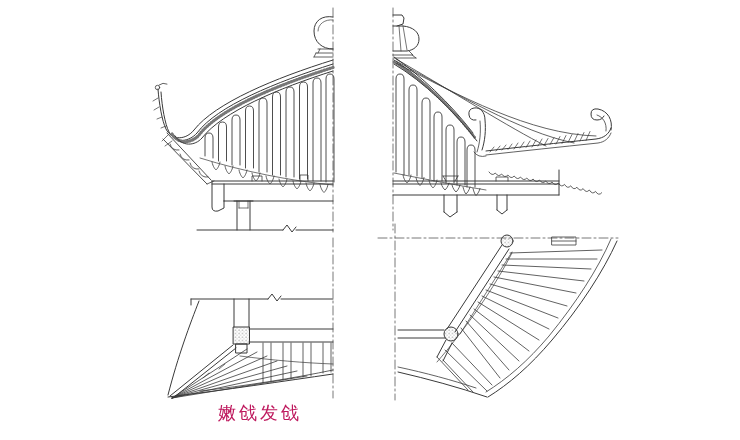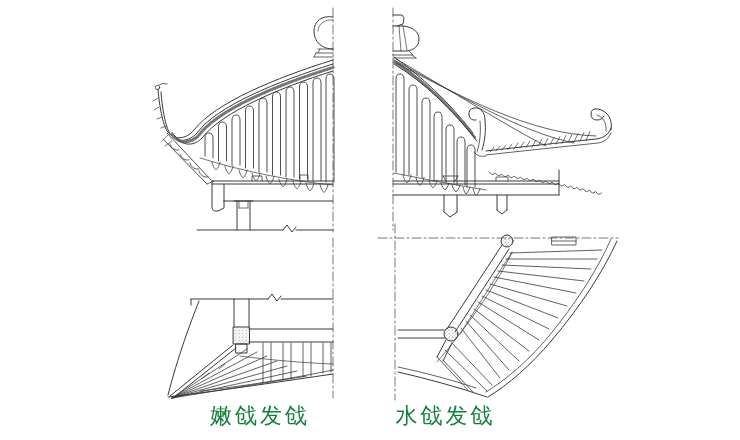"嫩戗发戗" .caption { color: #15803d -> #be185d; font-size: 22px -> 18px }
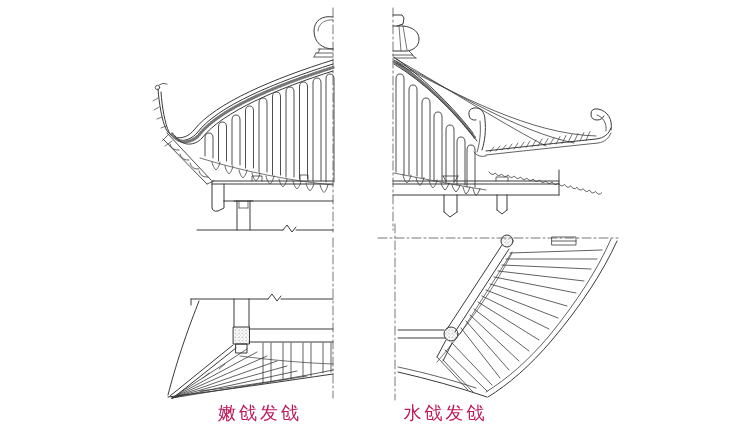"水戗发戗" div.caption { html: <div>水戗发戗</div> -> none }
